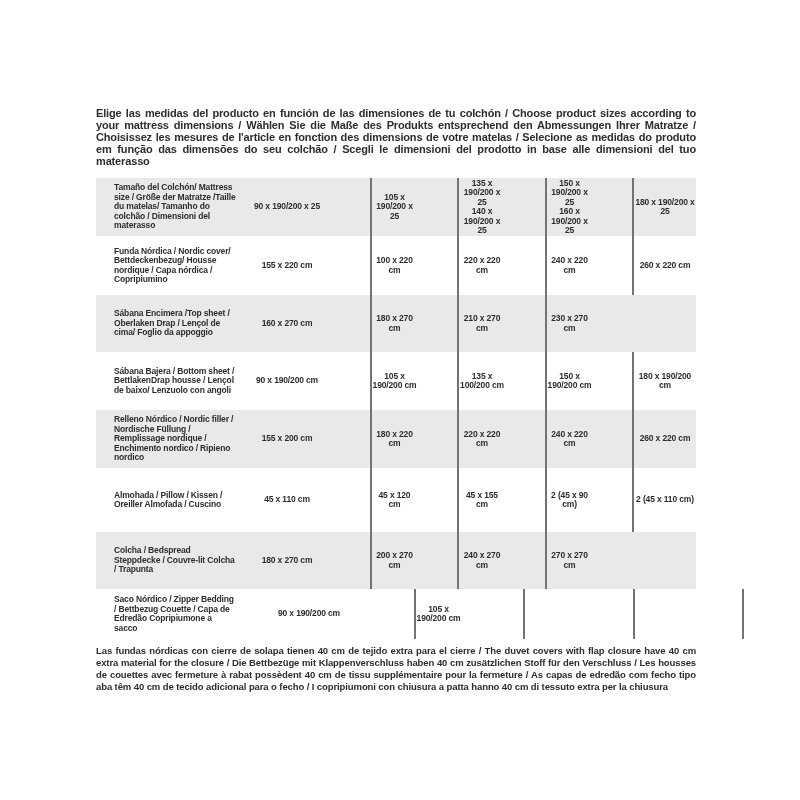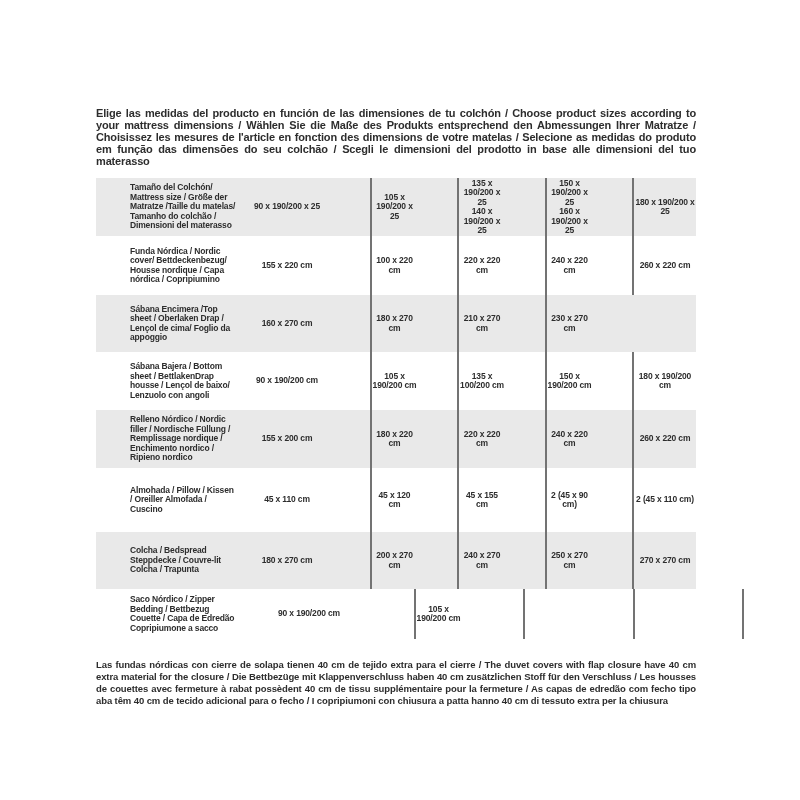"Tamaño del Colchón/ Mattress size" .cell.label { padding-left: 34px -> 18px }
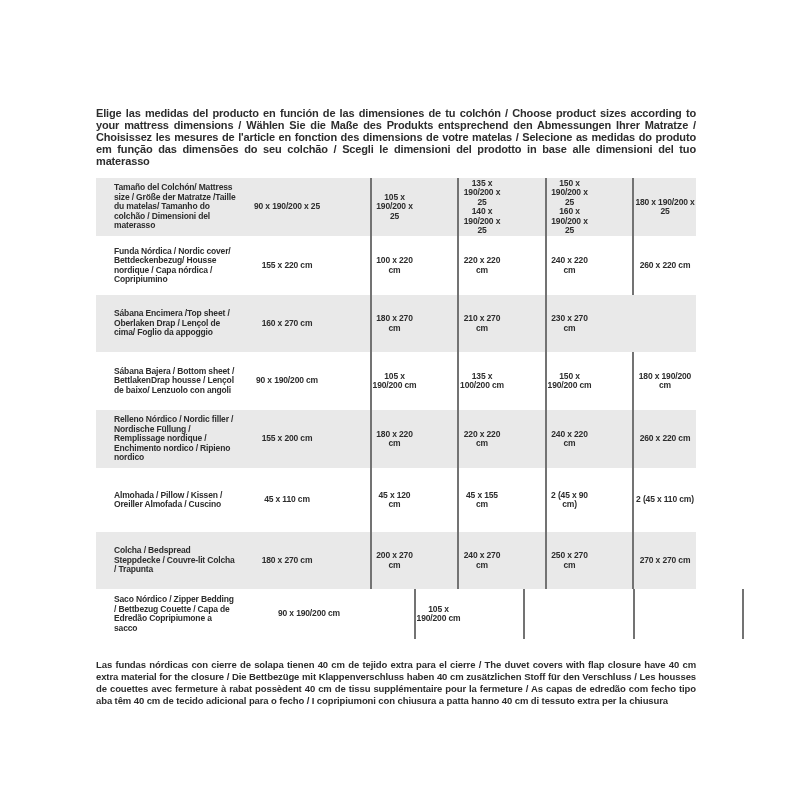"250 x 270 cm" div.cell { html: <div>250 x 270 cm</div> -> none }
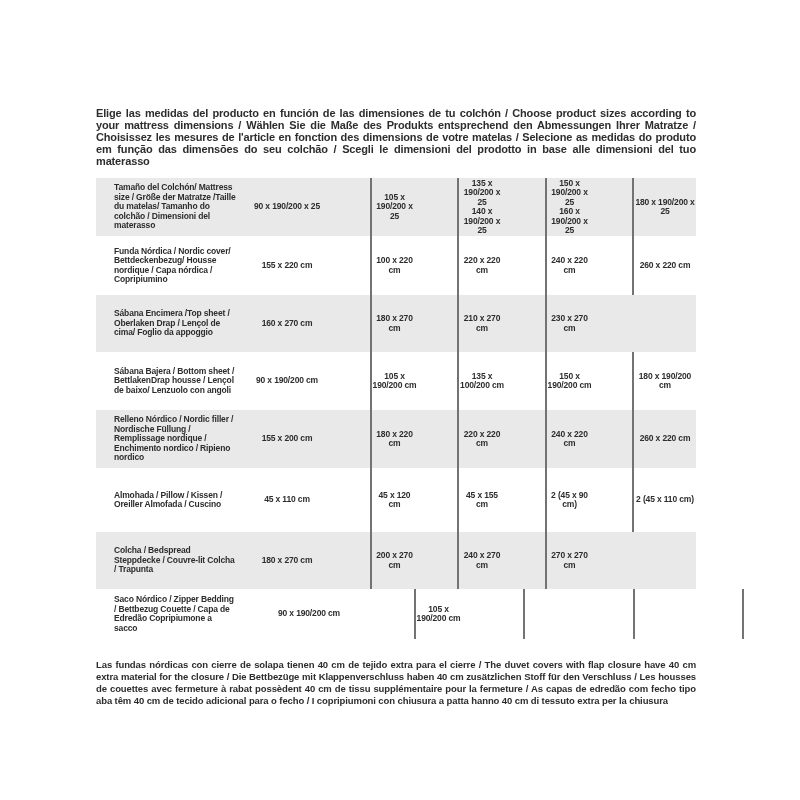"Las fundas nórdicas con cierre" .footnote { margin: 20px 0 0 0 -> 6px 0 0 0 }
